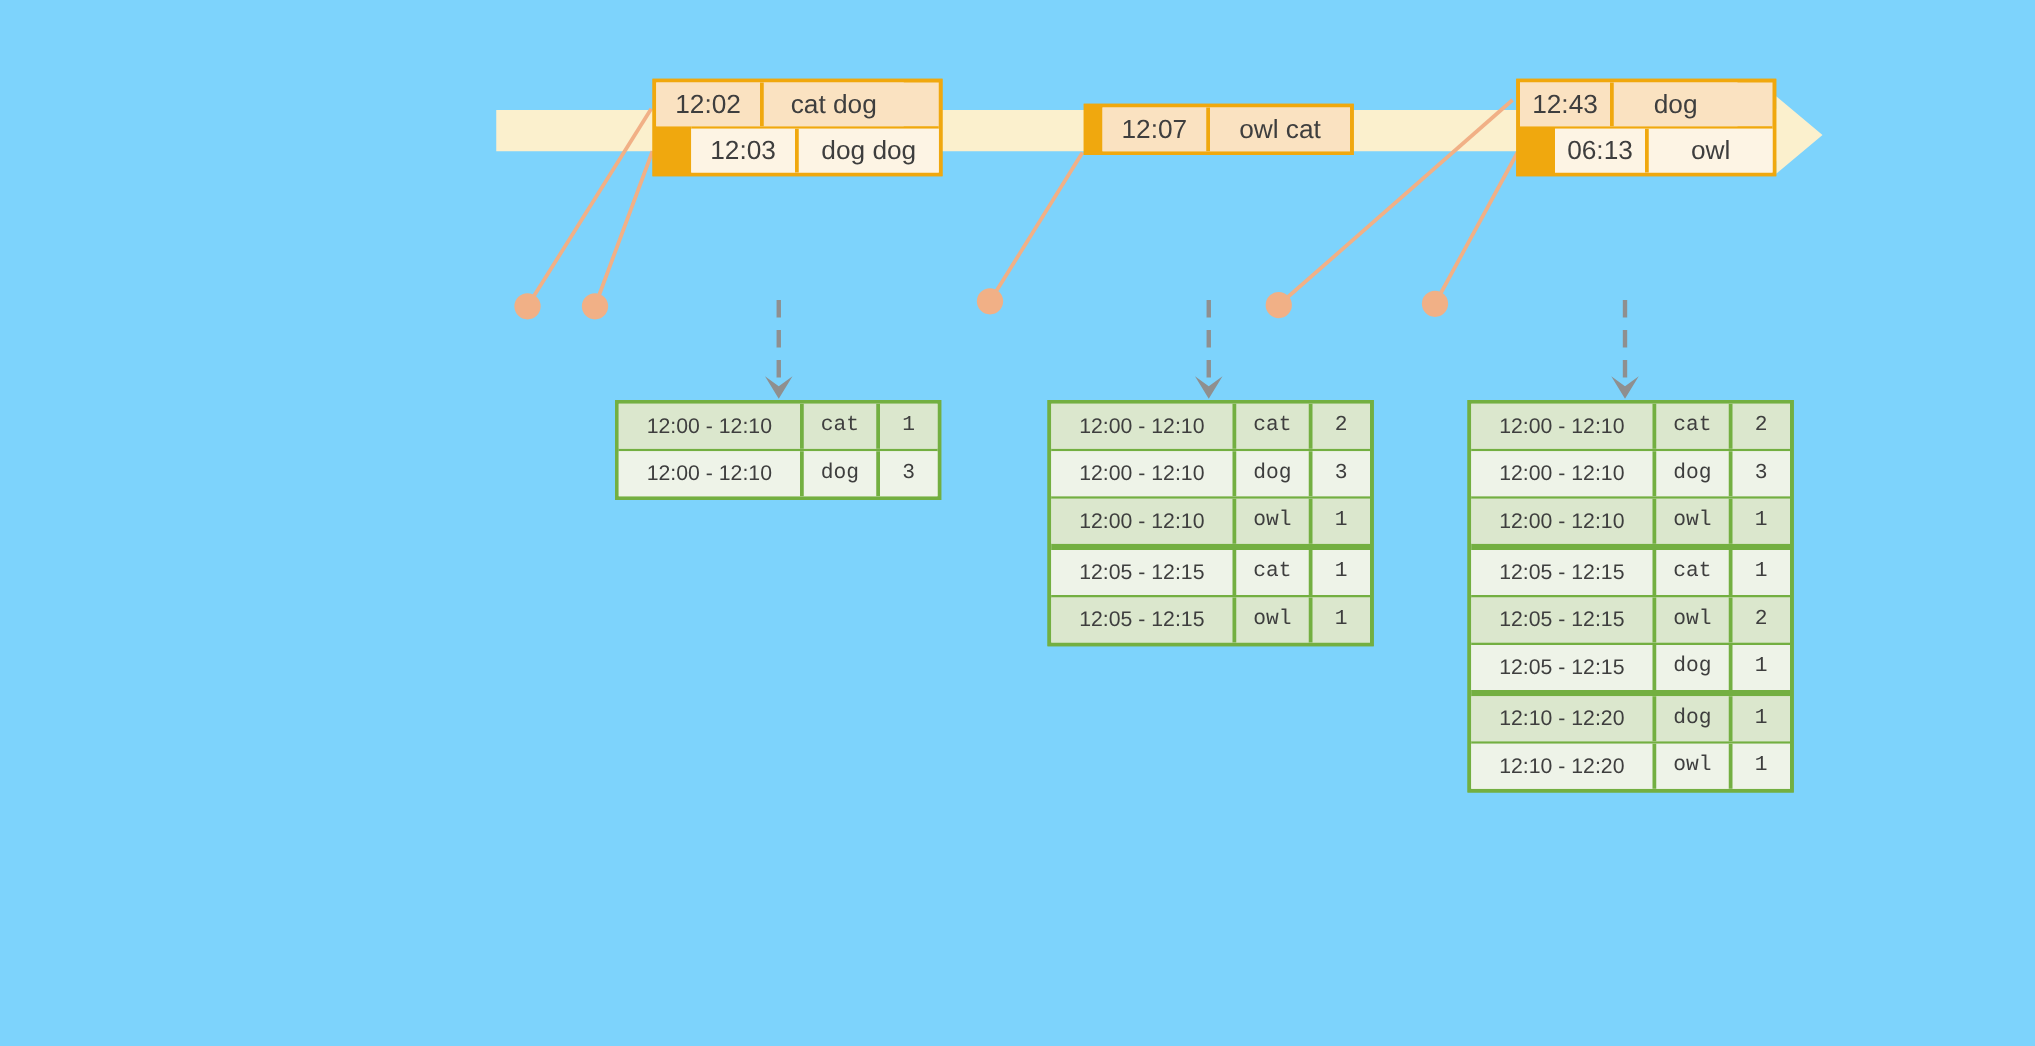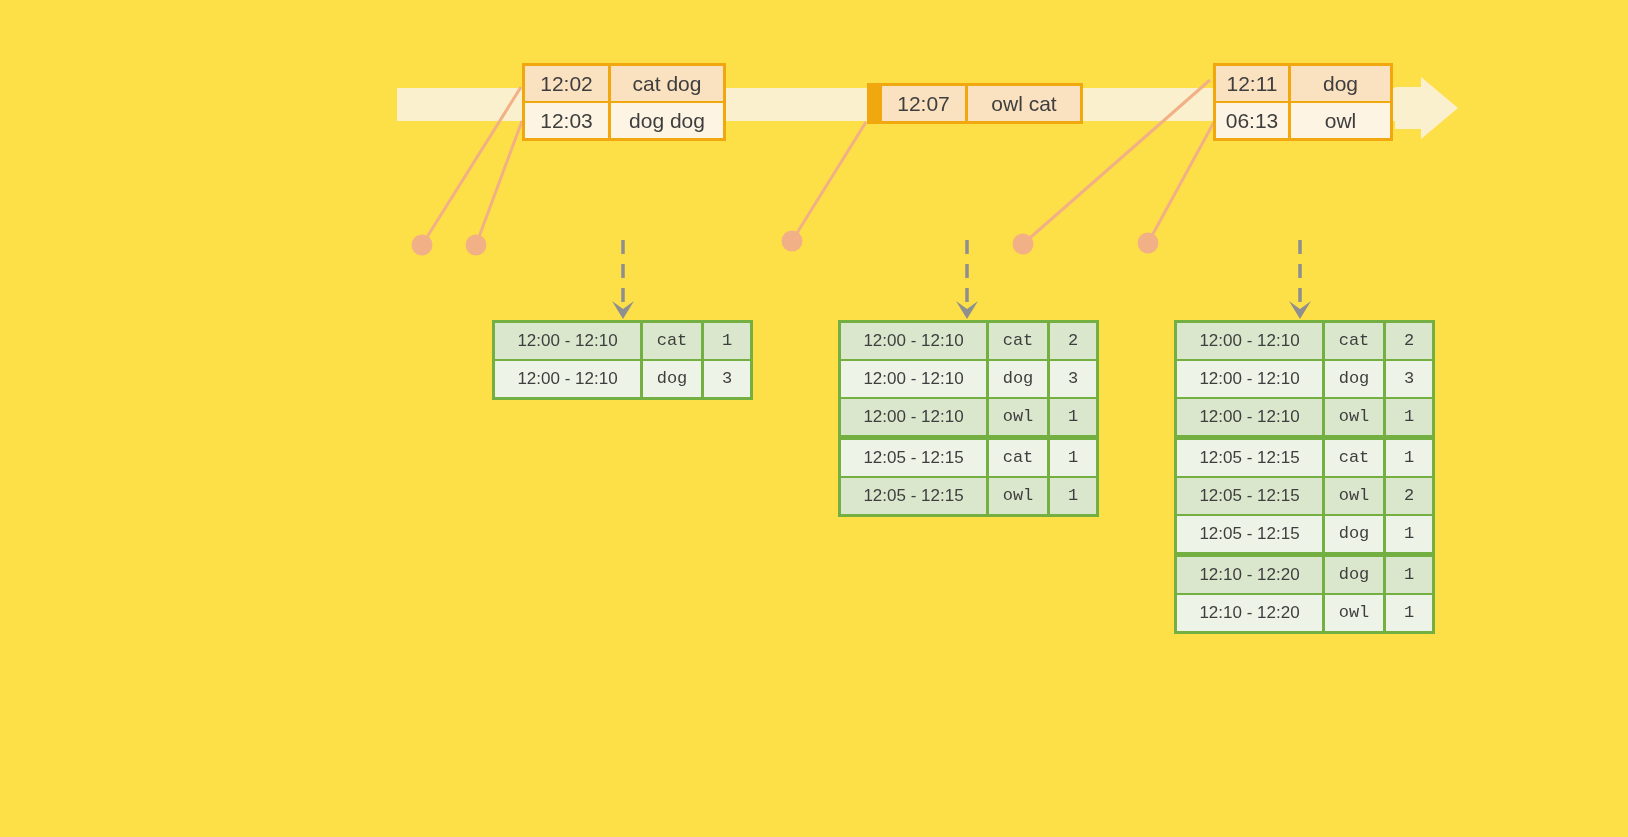"12:02" .stage { background: #fde047 -> #7dd3fc }
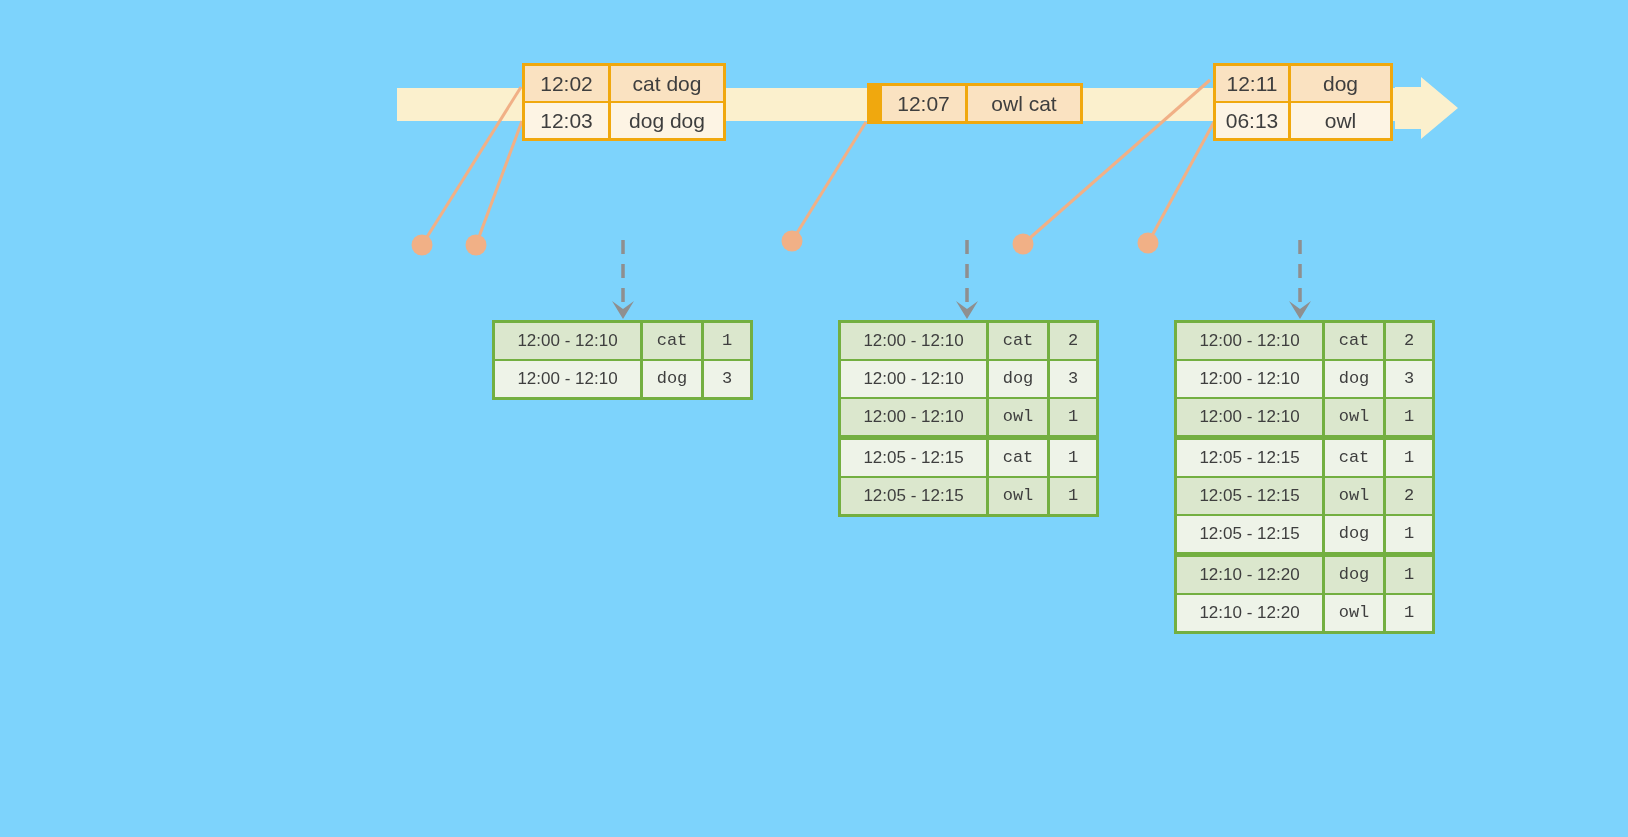"12:11" div.cell { text: 12:11 -> 12:43 }
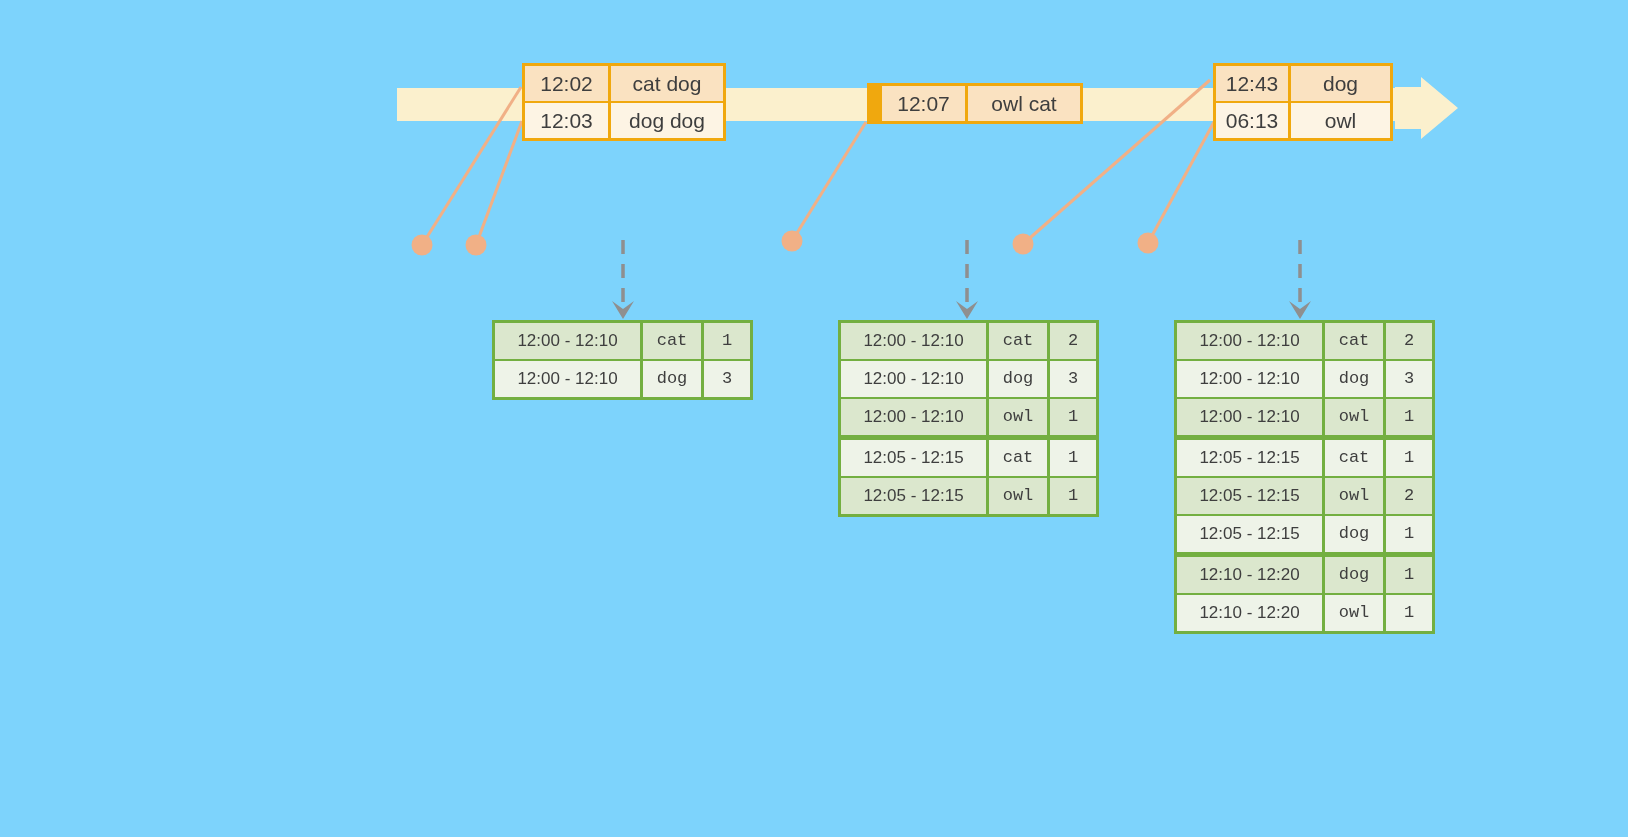"12:03" .erow:not(:first-of-type) { margin-left: none -> 28px }
